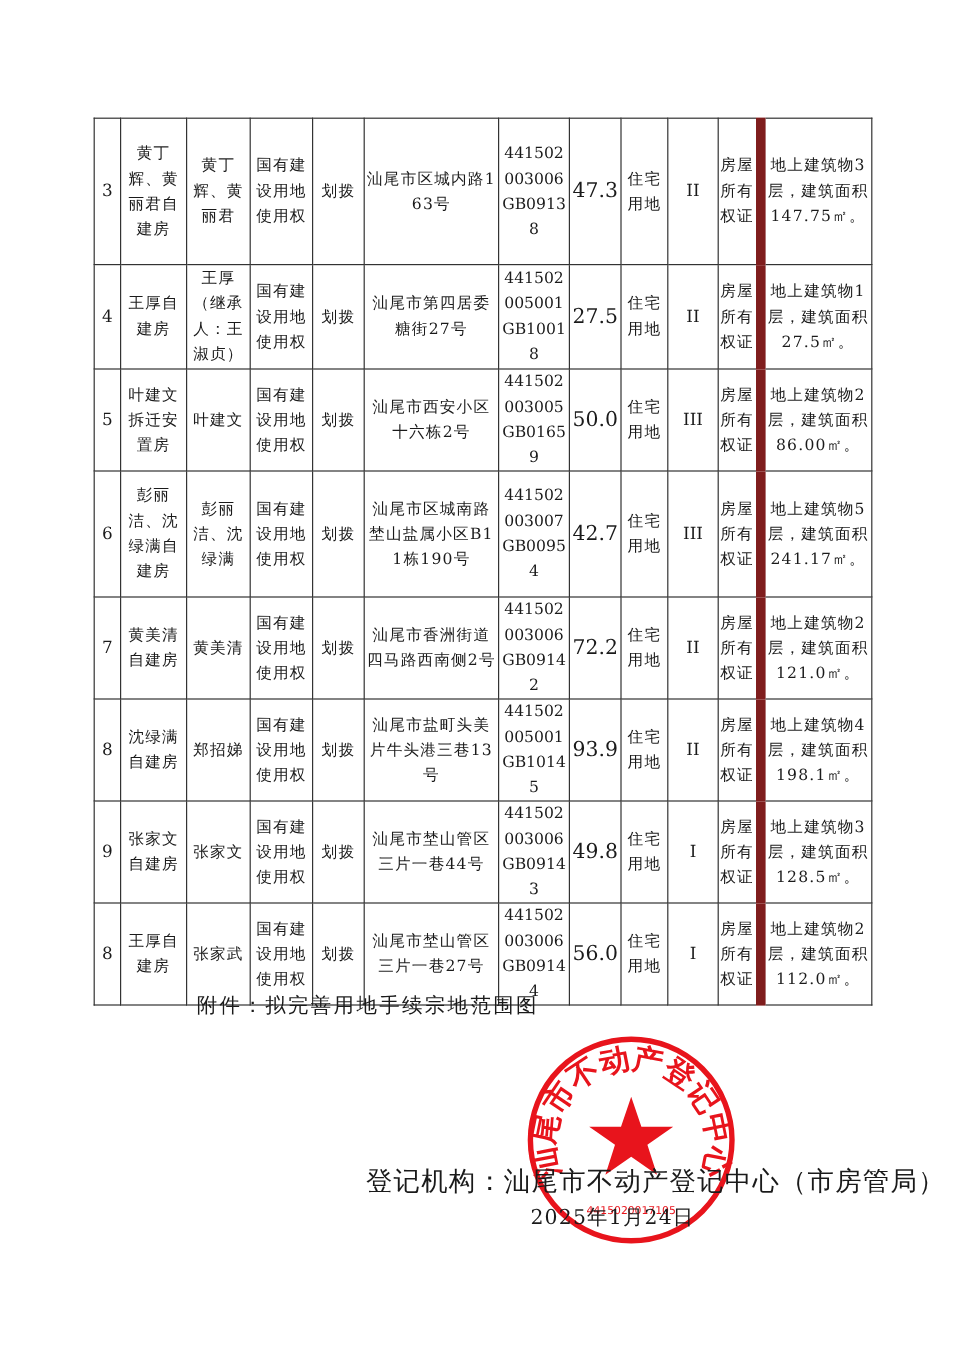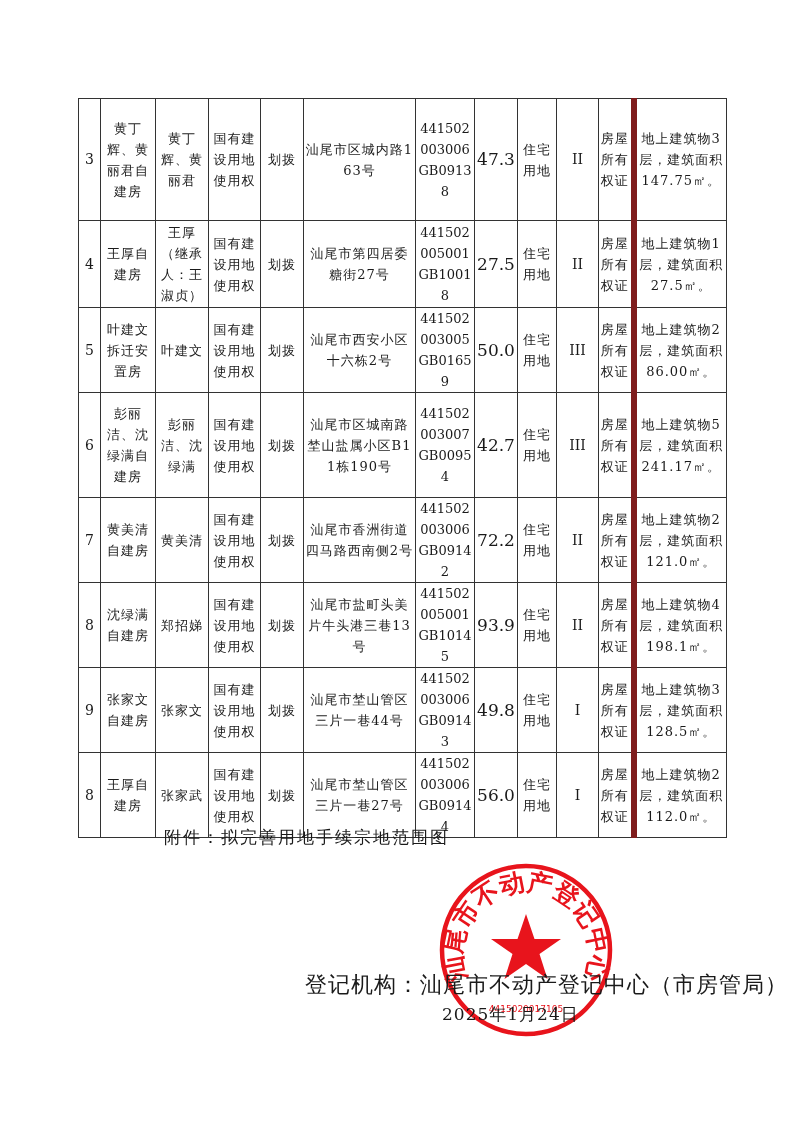"地上建筑物3层，建筑面积147.75㎡。" table.reg td.desc { border-left: 6px solid #7f1d1d -> 8px solid #7f1d1d }
